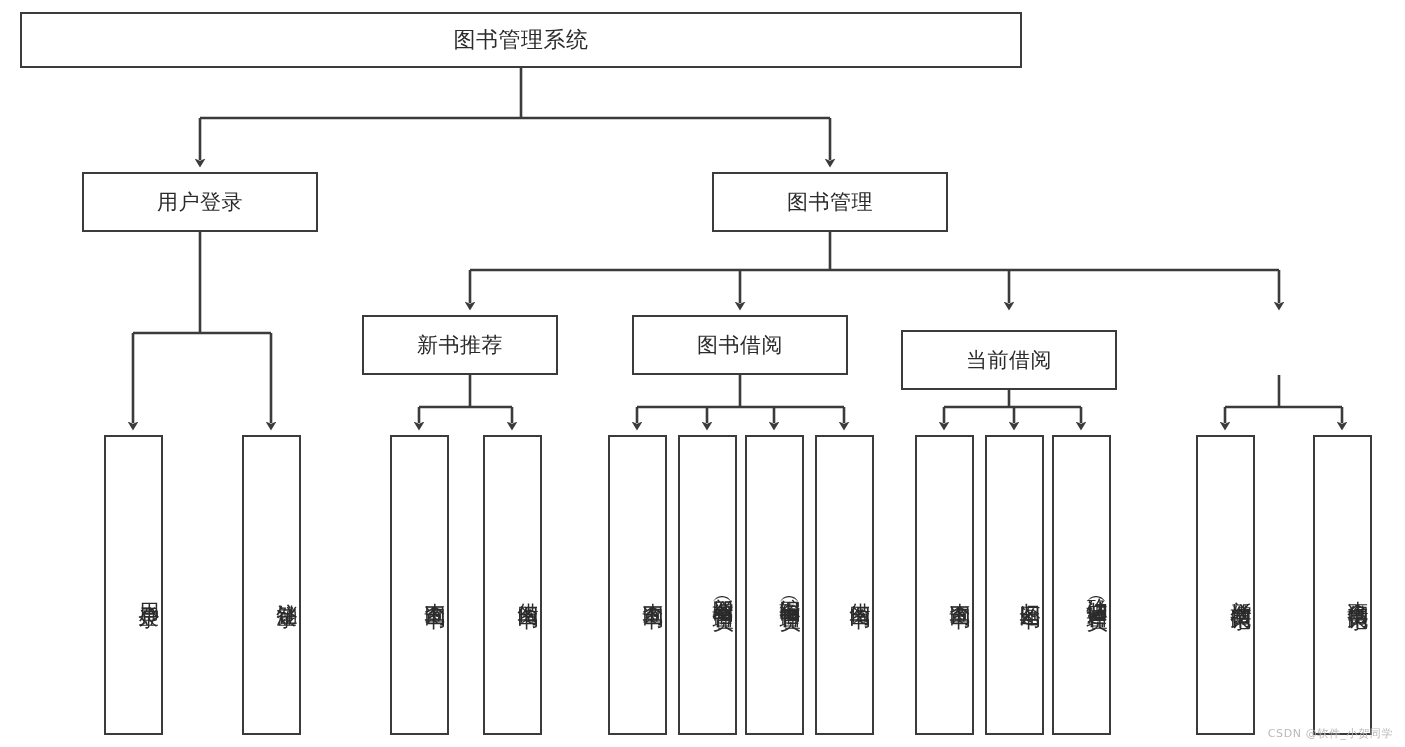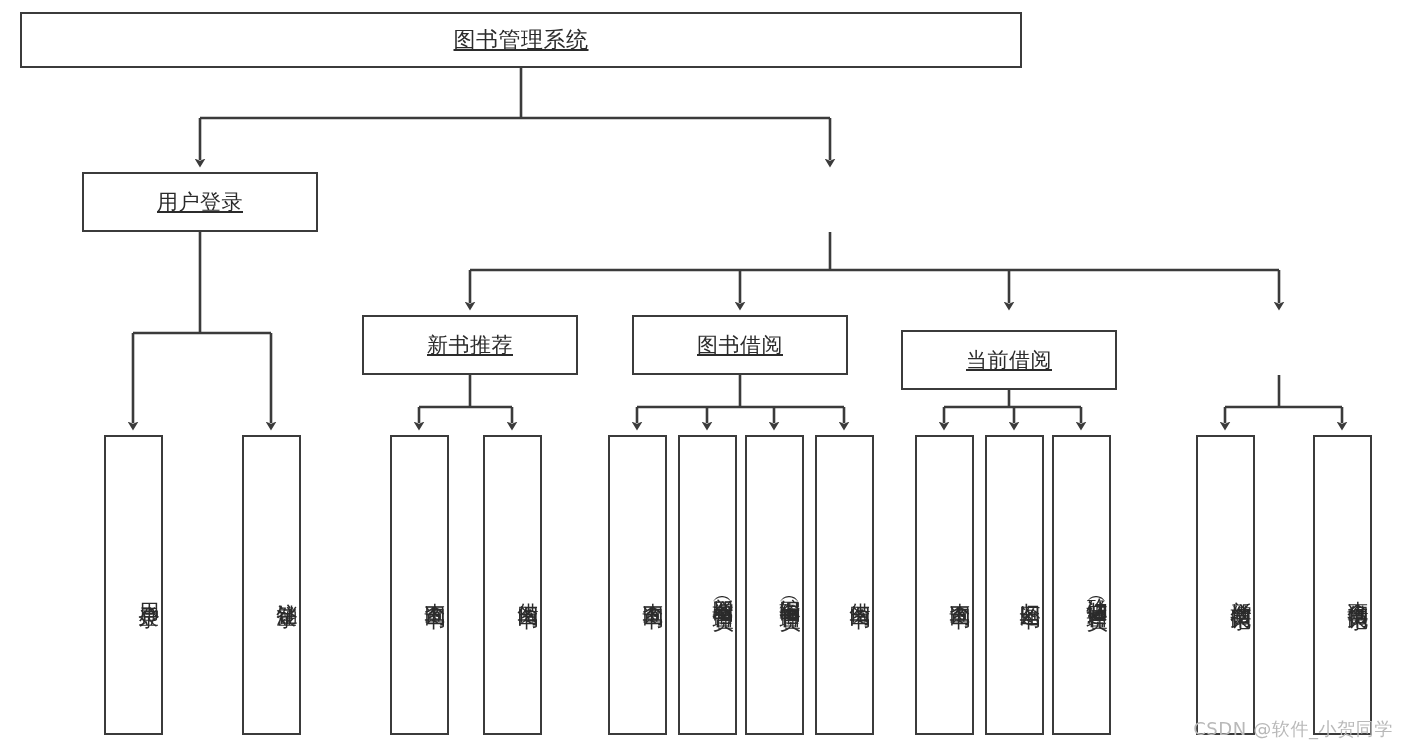"图书管理系统" .node.horizontal { text-decoration: underline -> none }
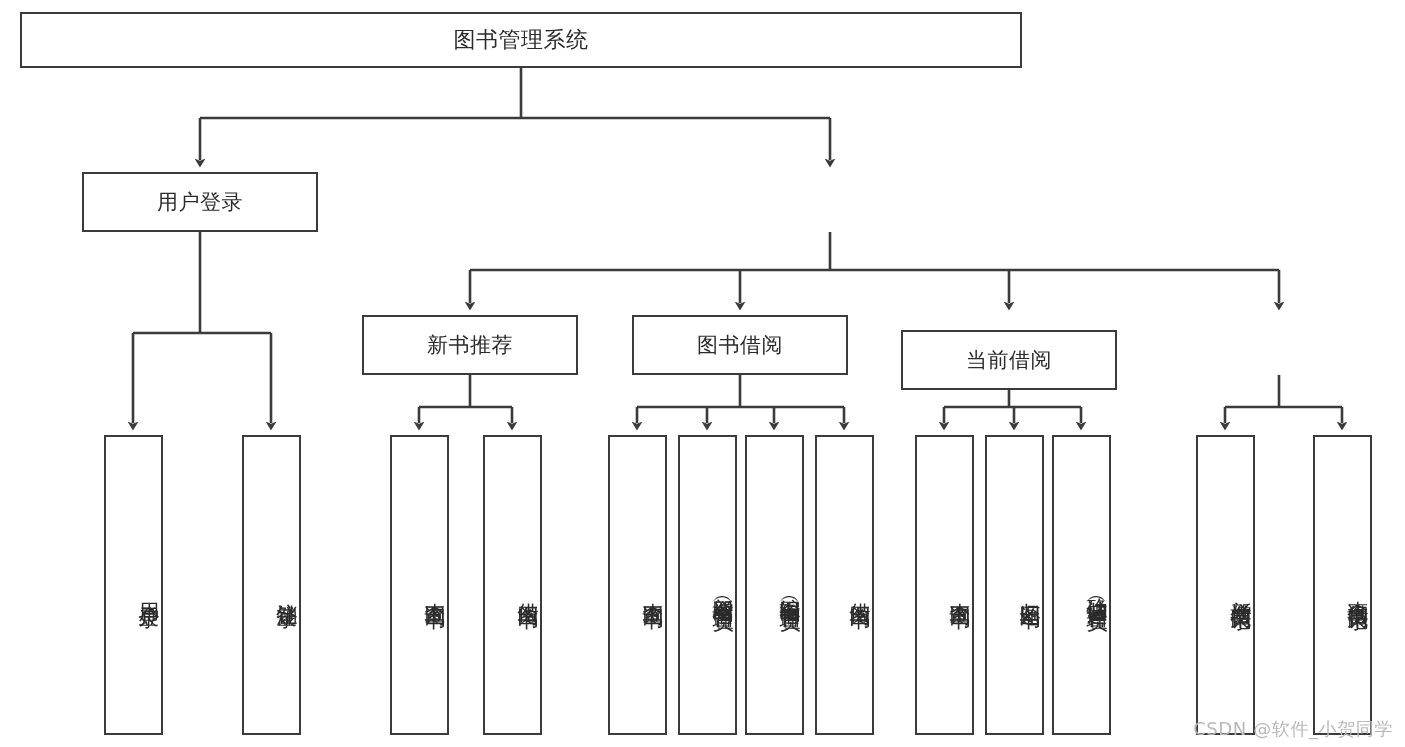"图书管理" div.node { html: none -> <div> <span>图书管理</span> </div> }
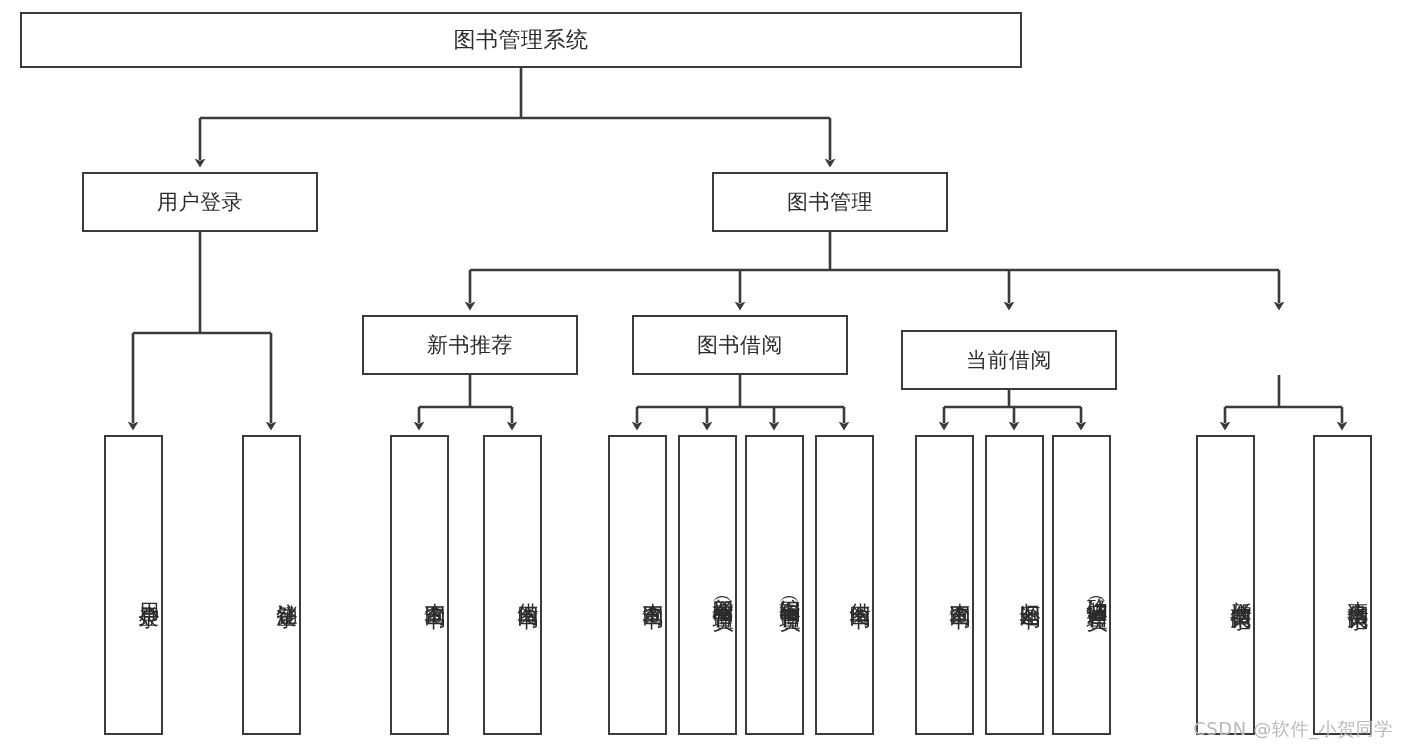"新书推荐" div.node { width: 216px -> 196px }
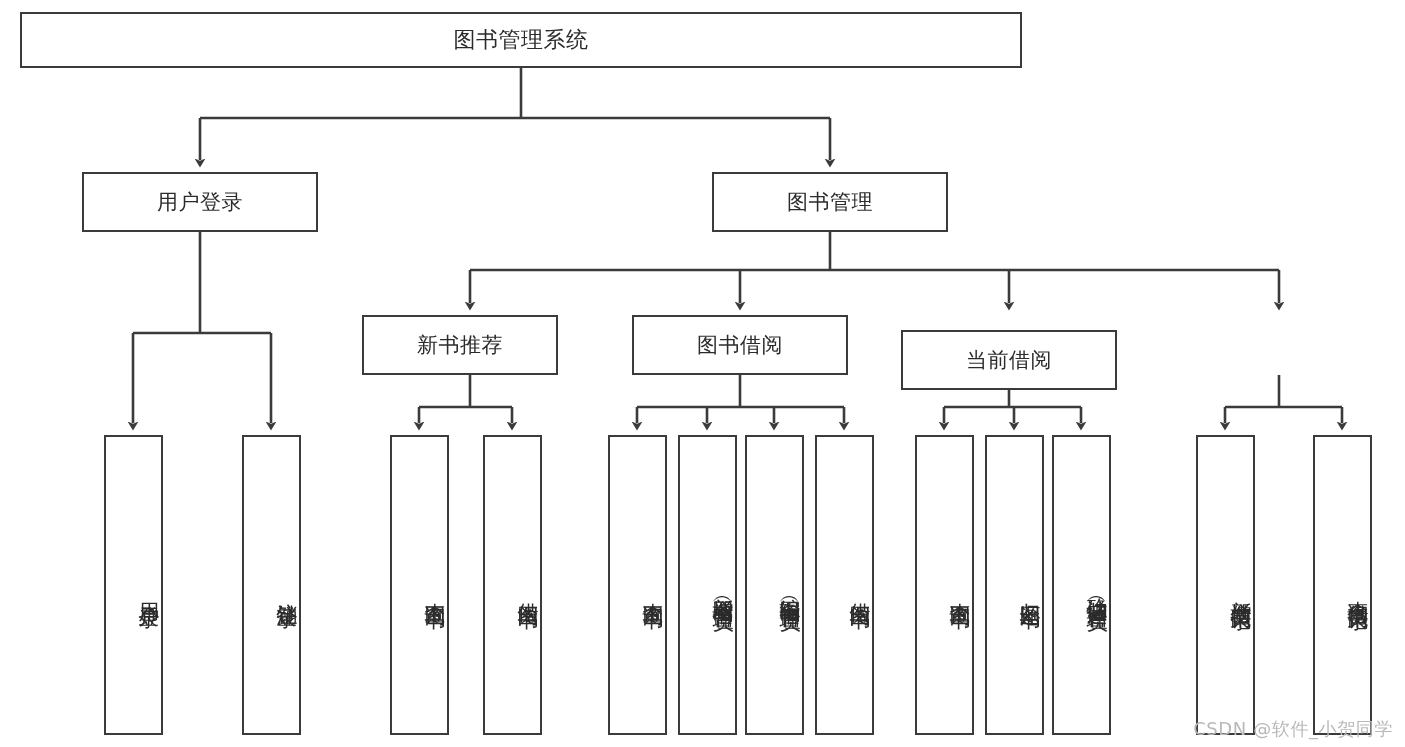"CSDN @软件_小贺同学" .watermark { font-size: 18px -> 11px }
